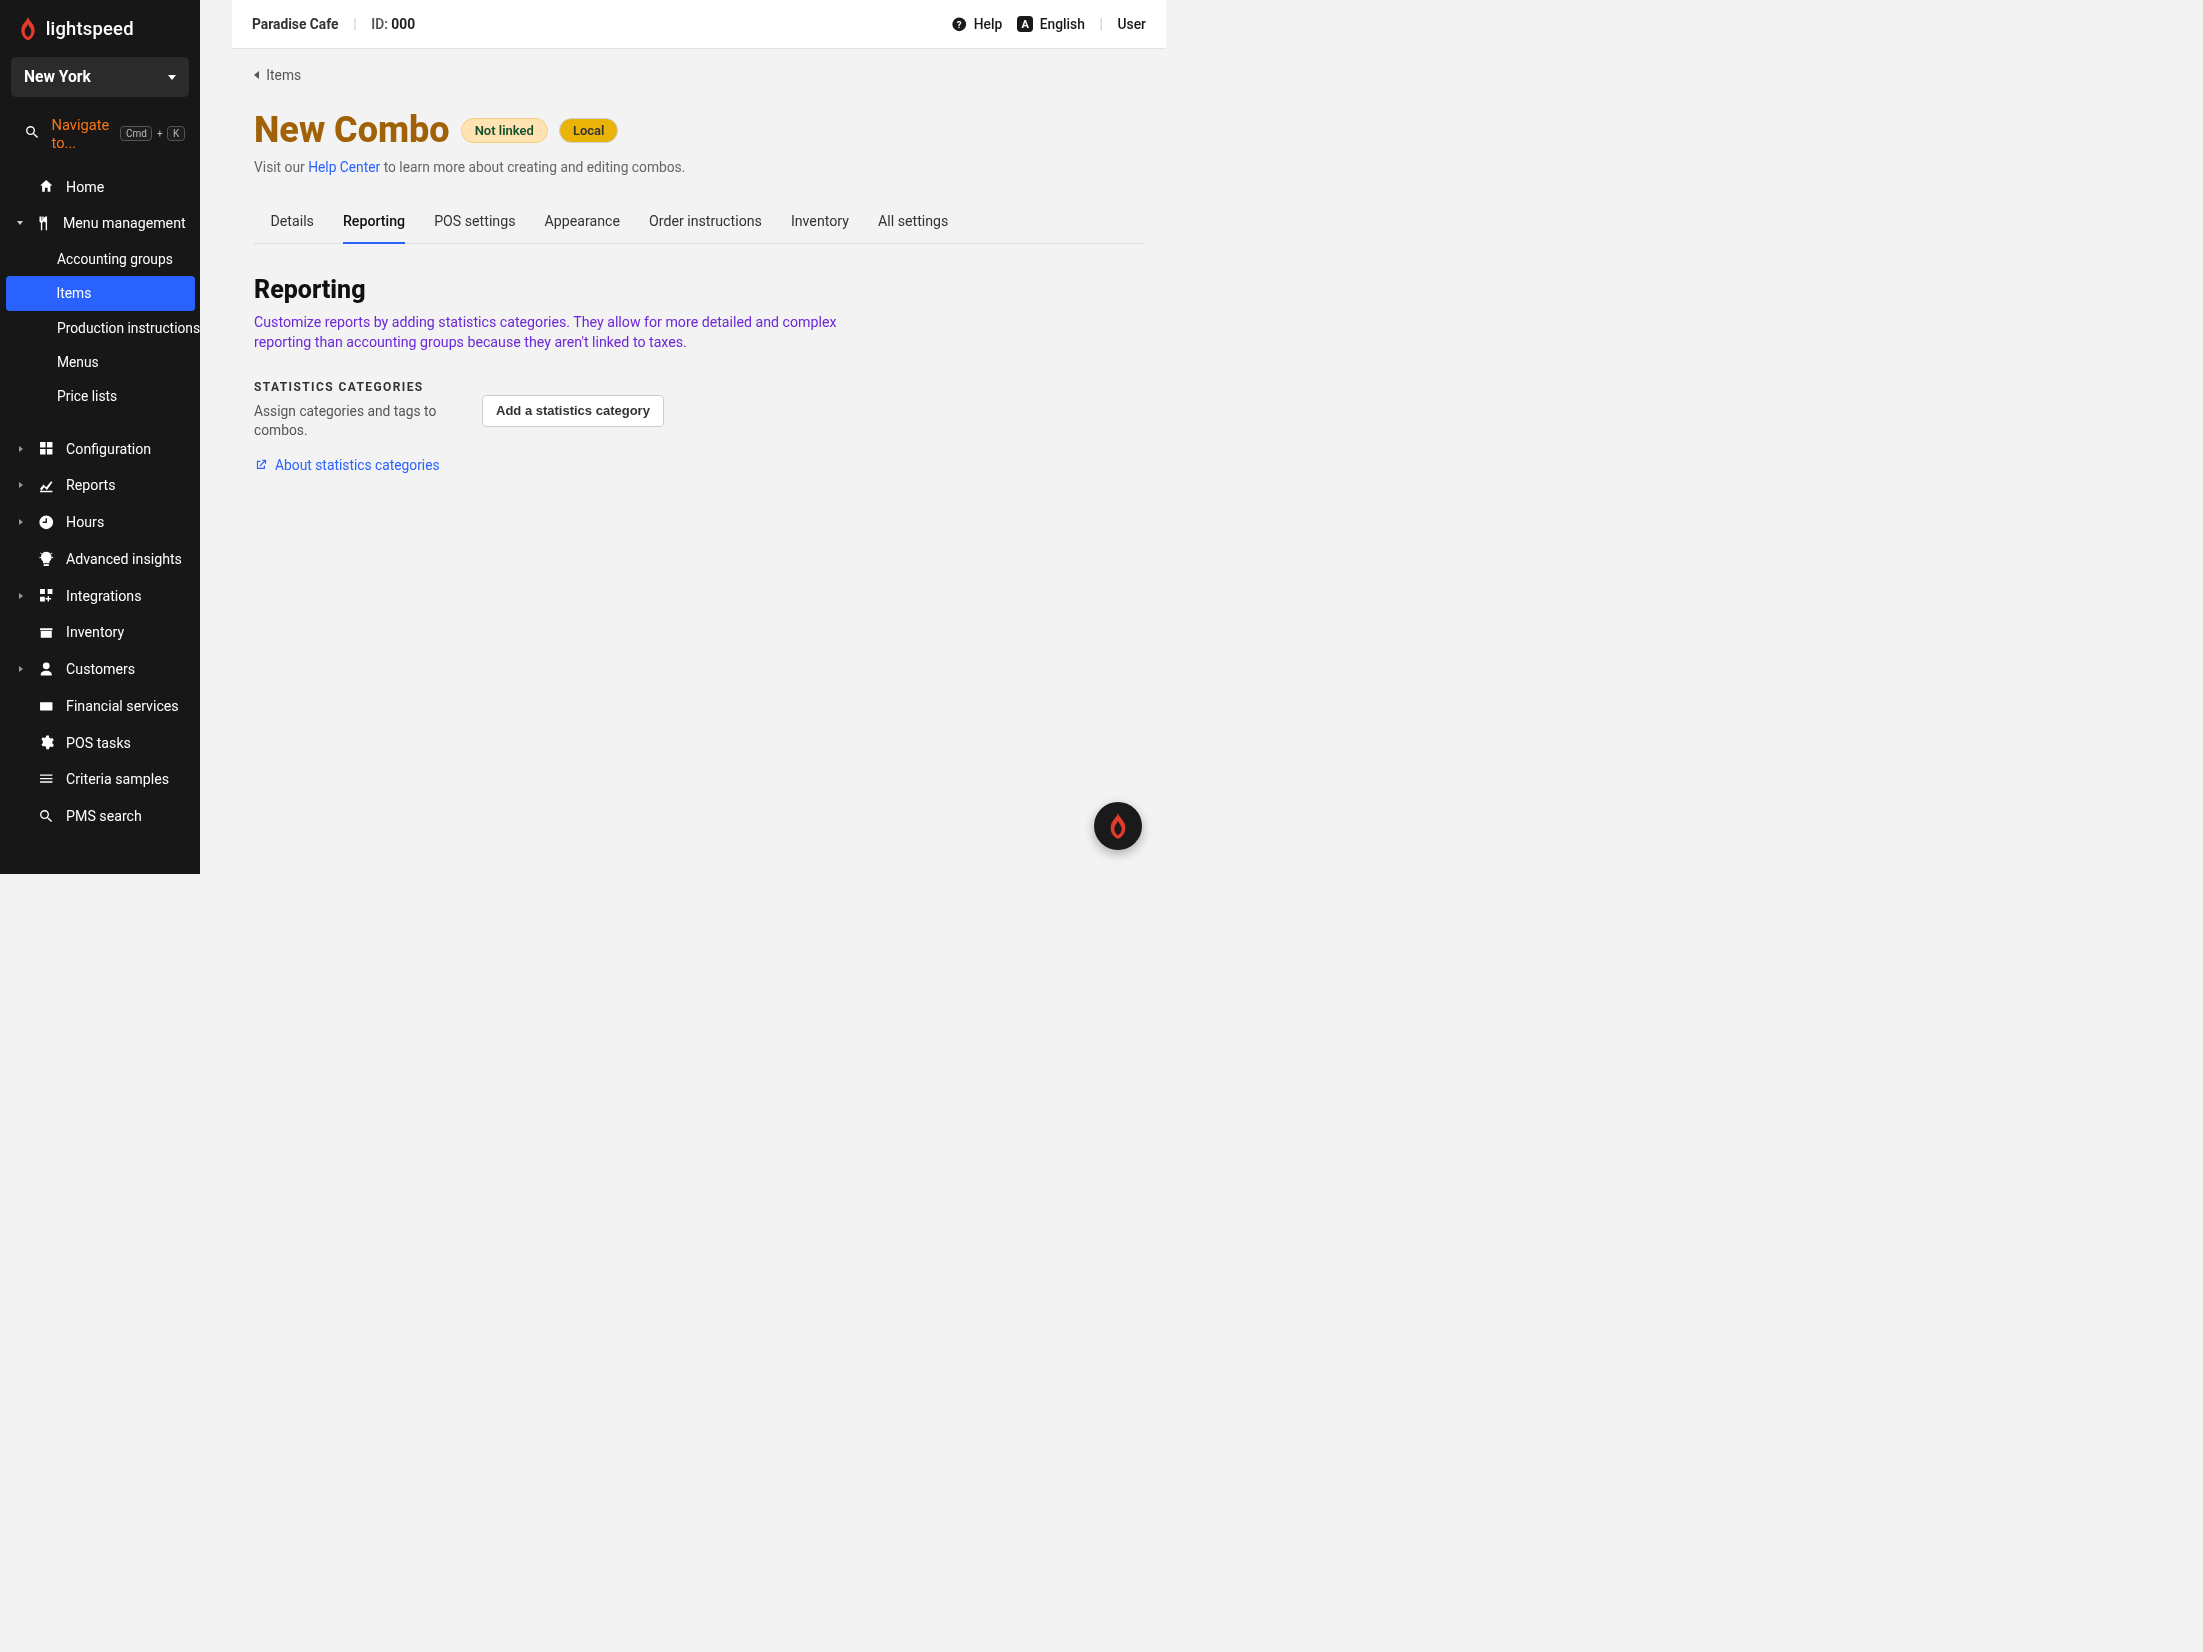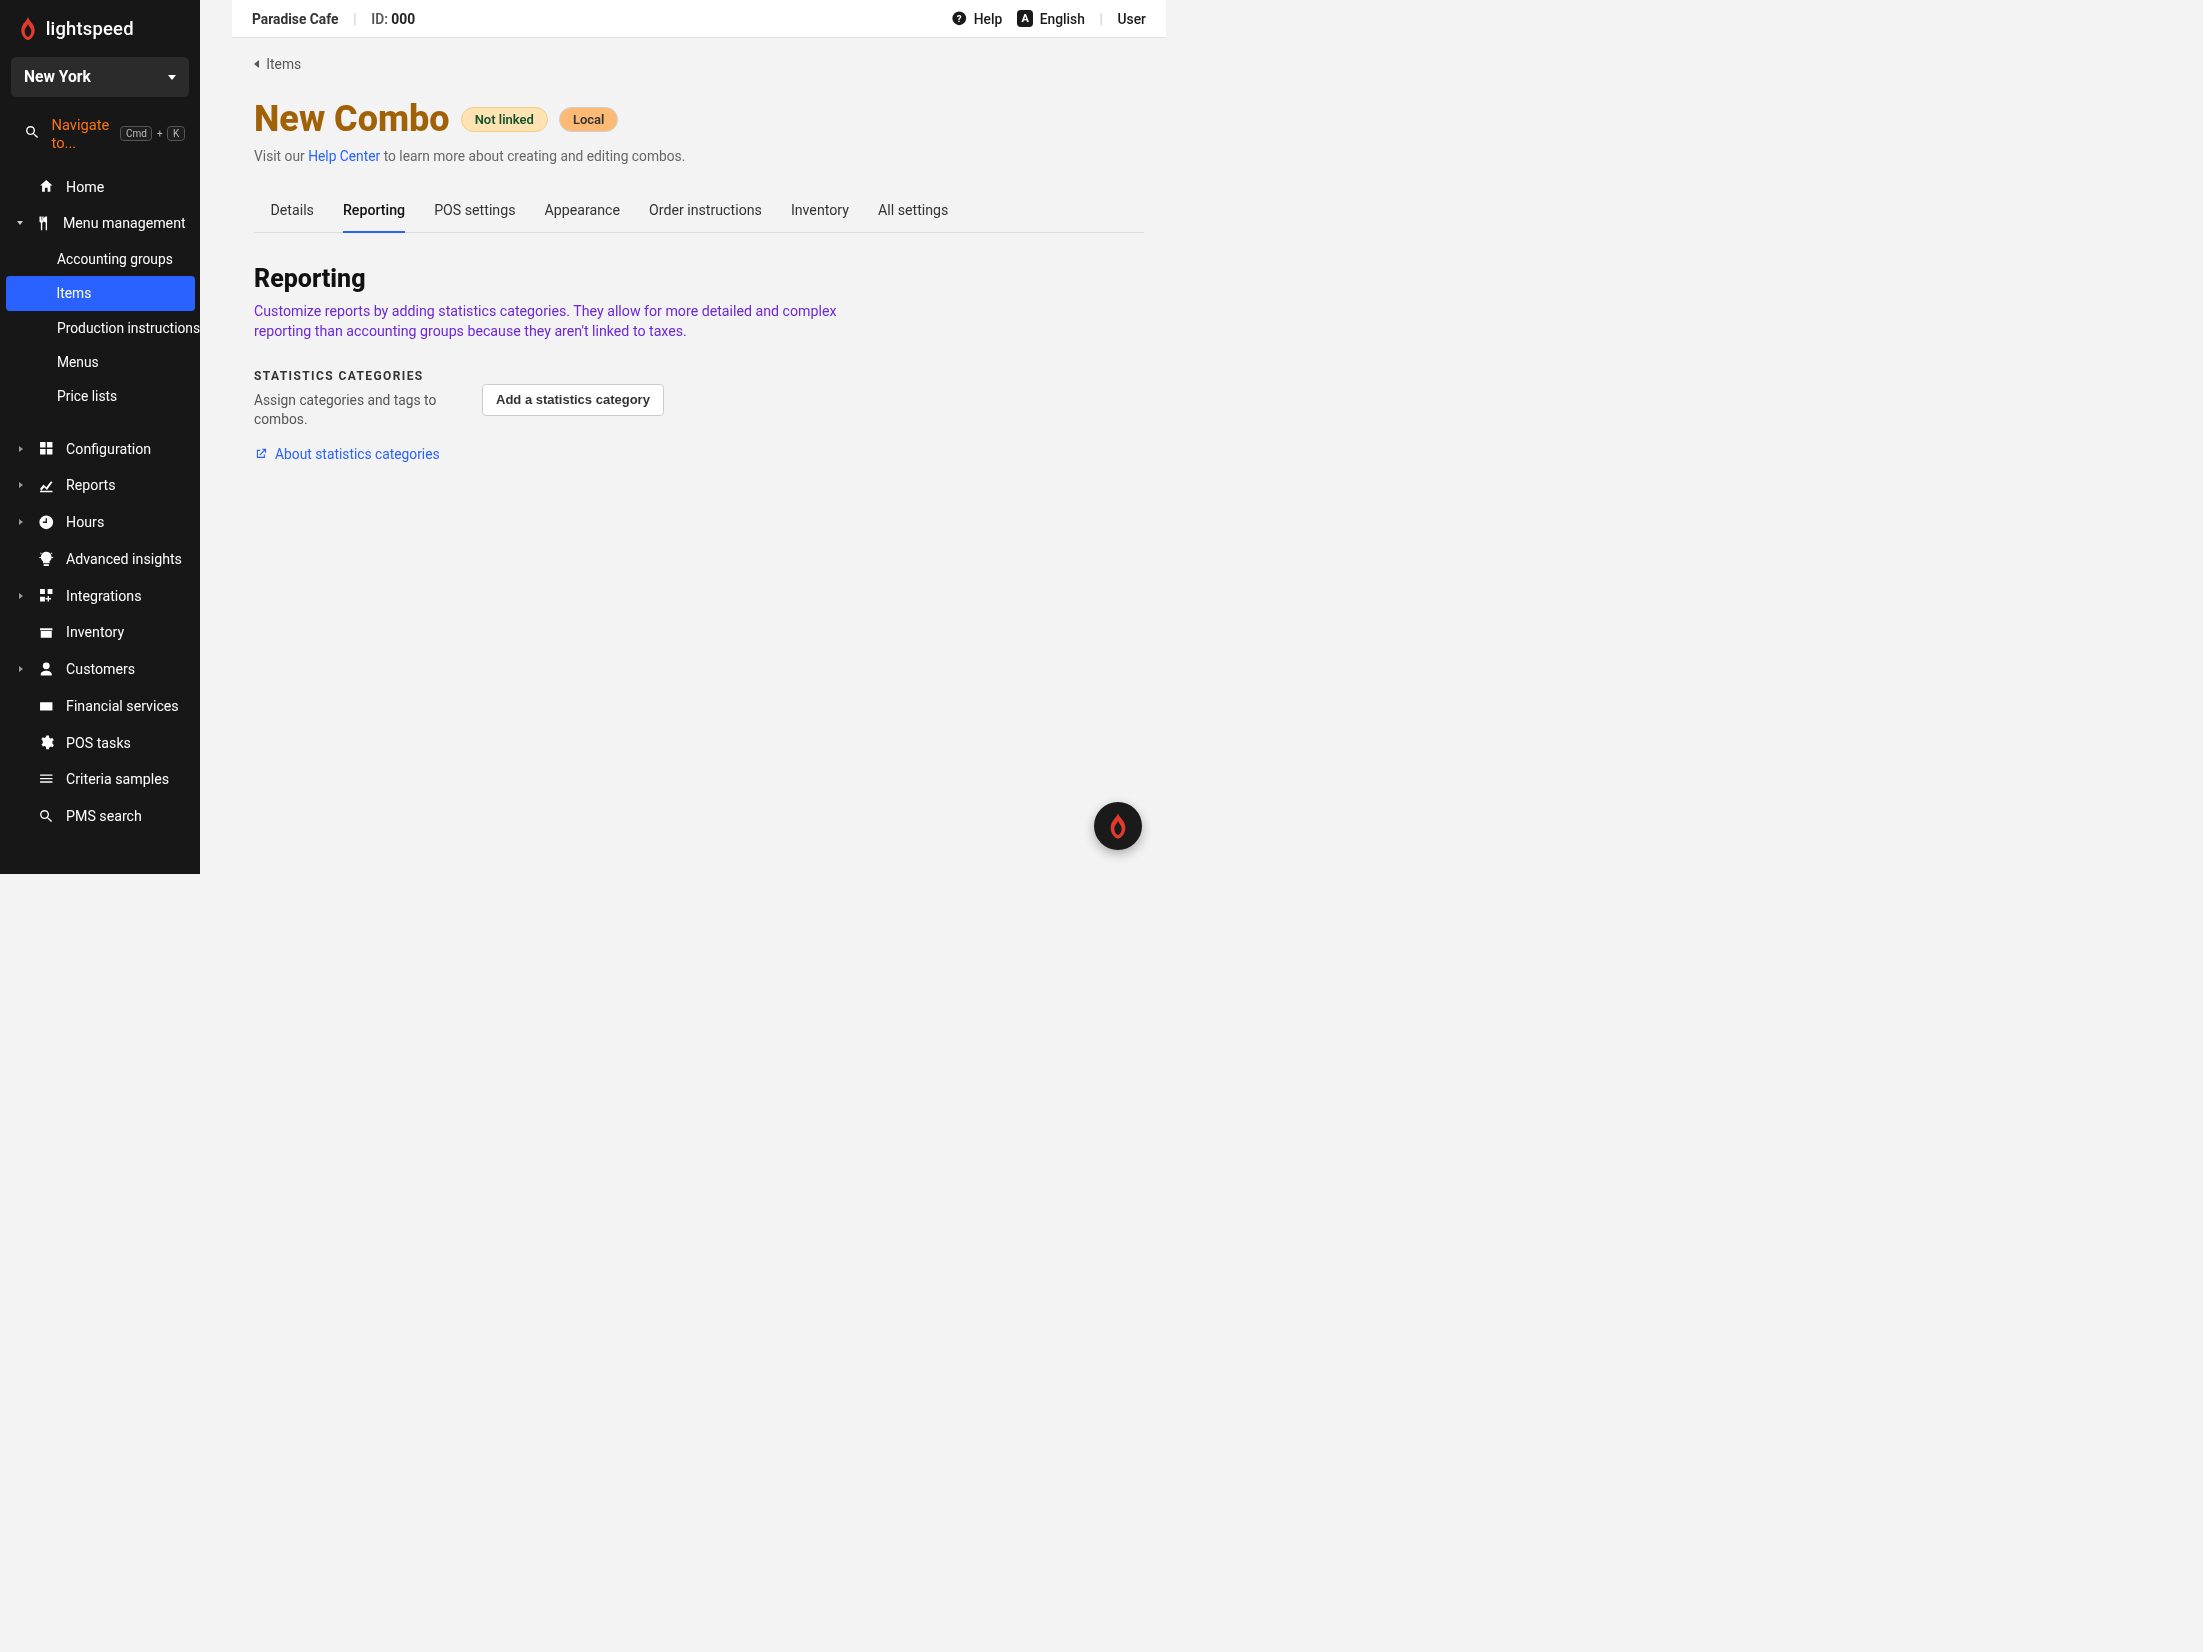"Paradise Cafe" .topbar { height: 38px -> 49px }
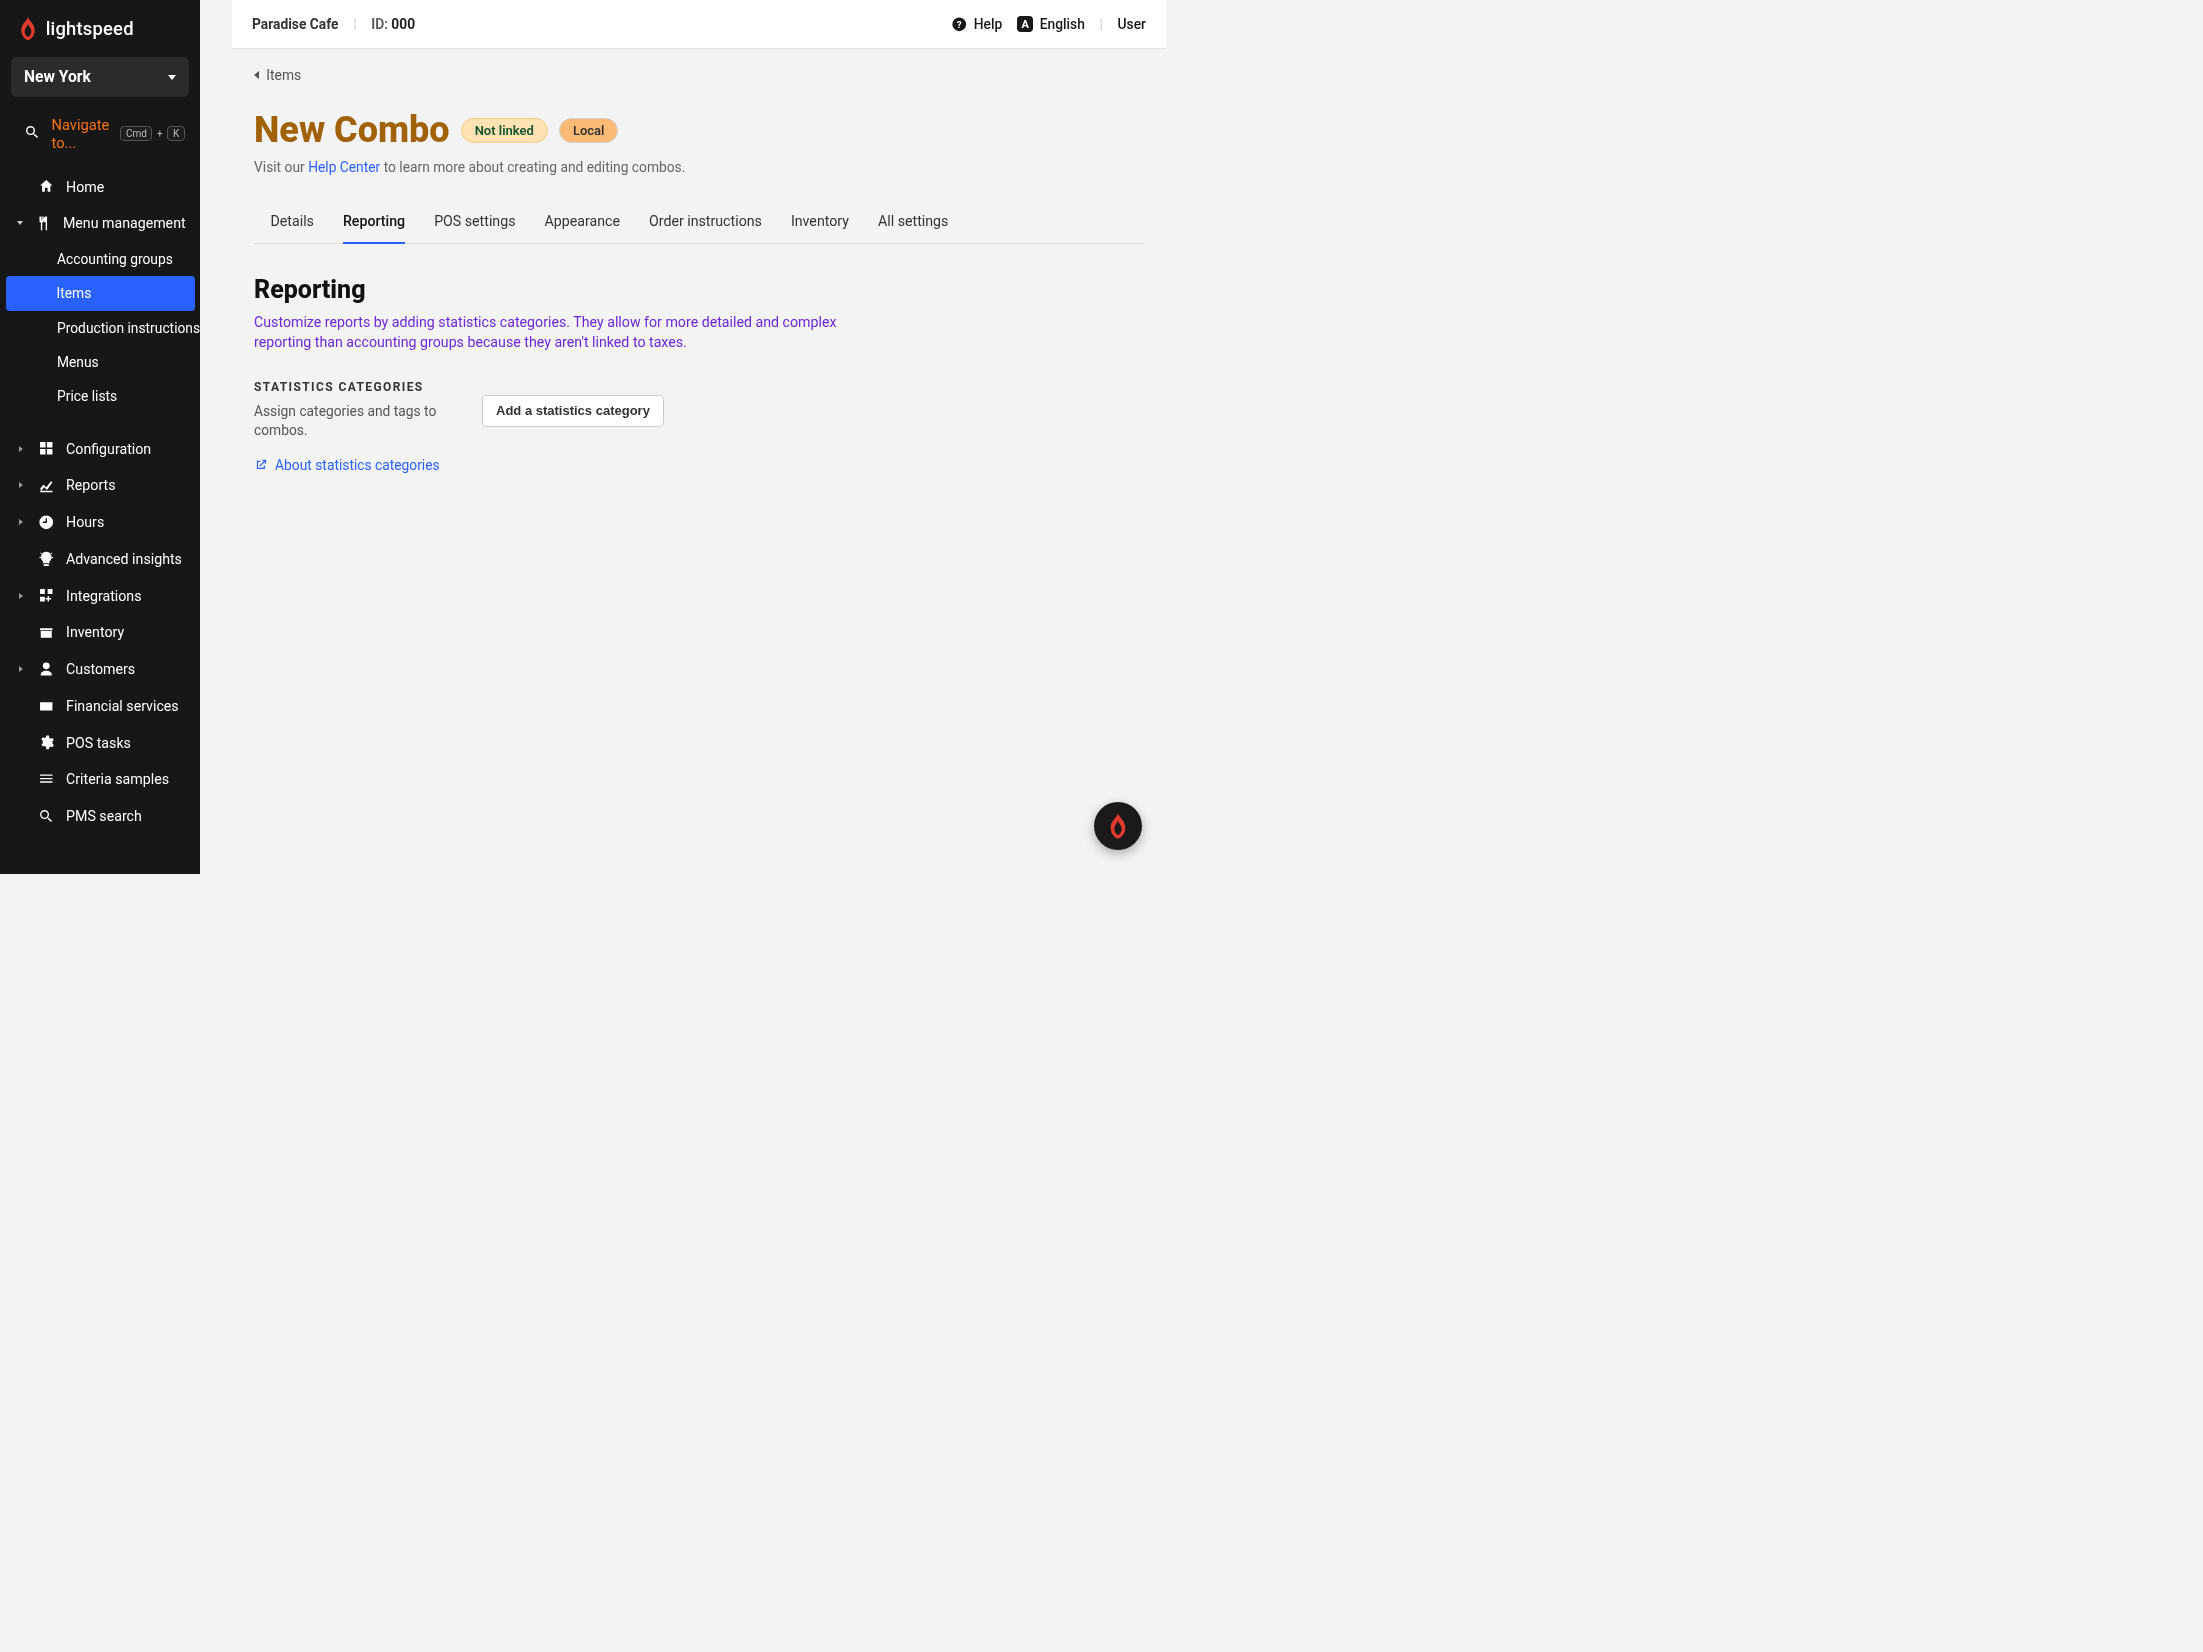"Local" .badge.neutral { background: #fdba74 -> #eab308 }
